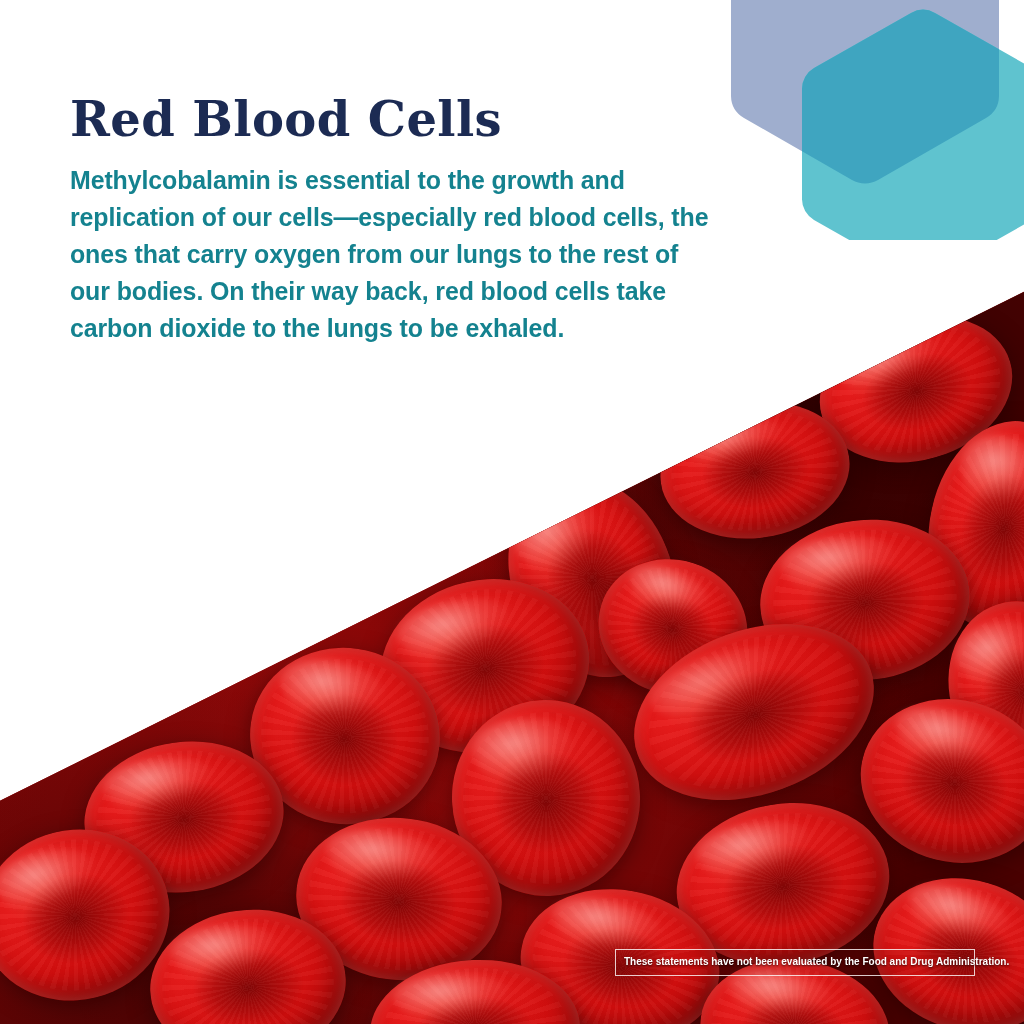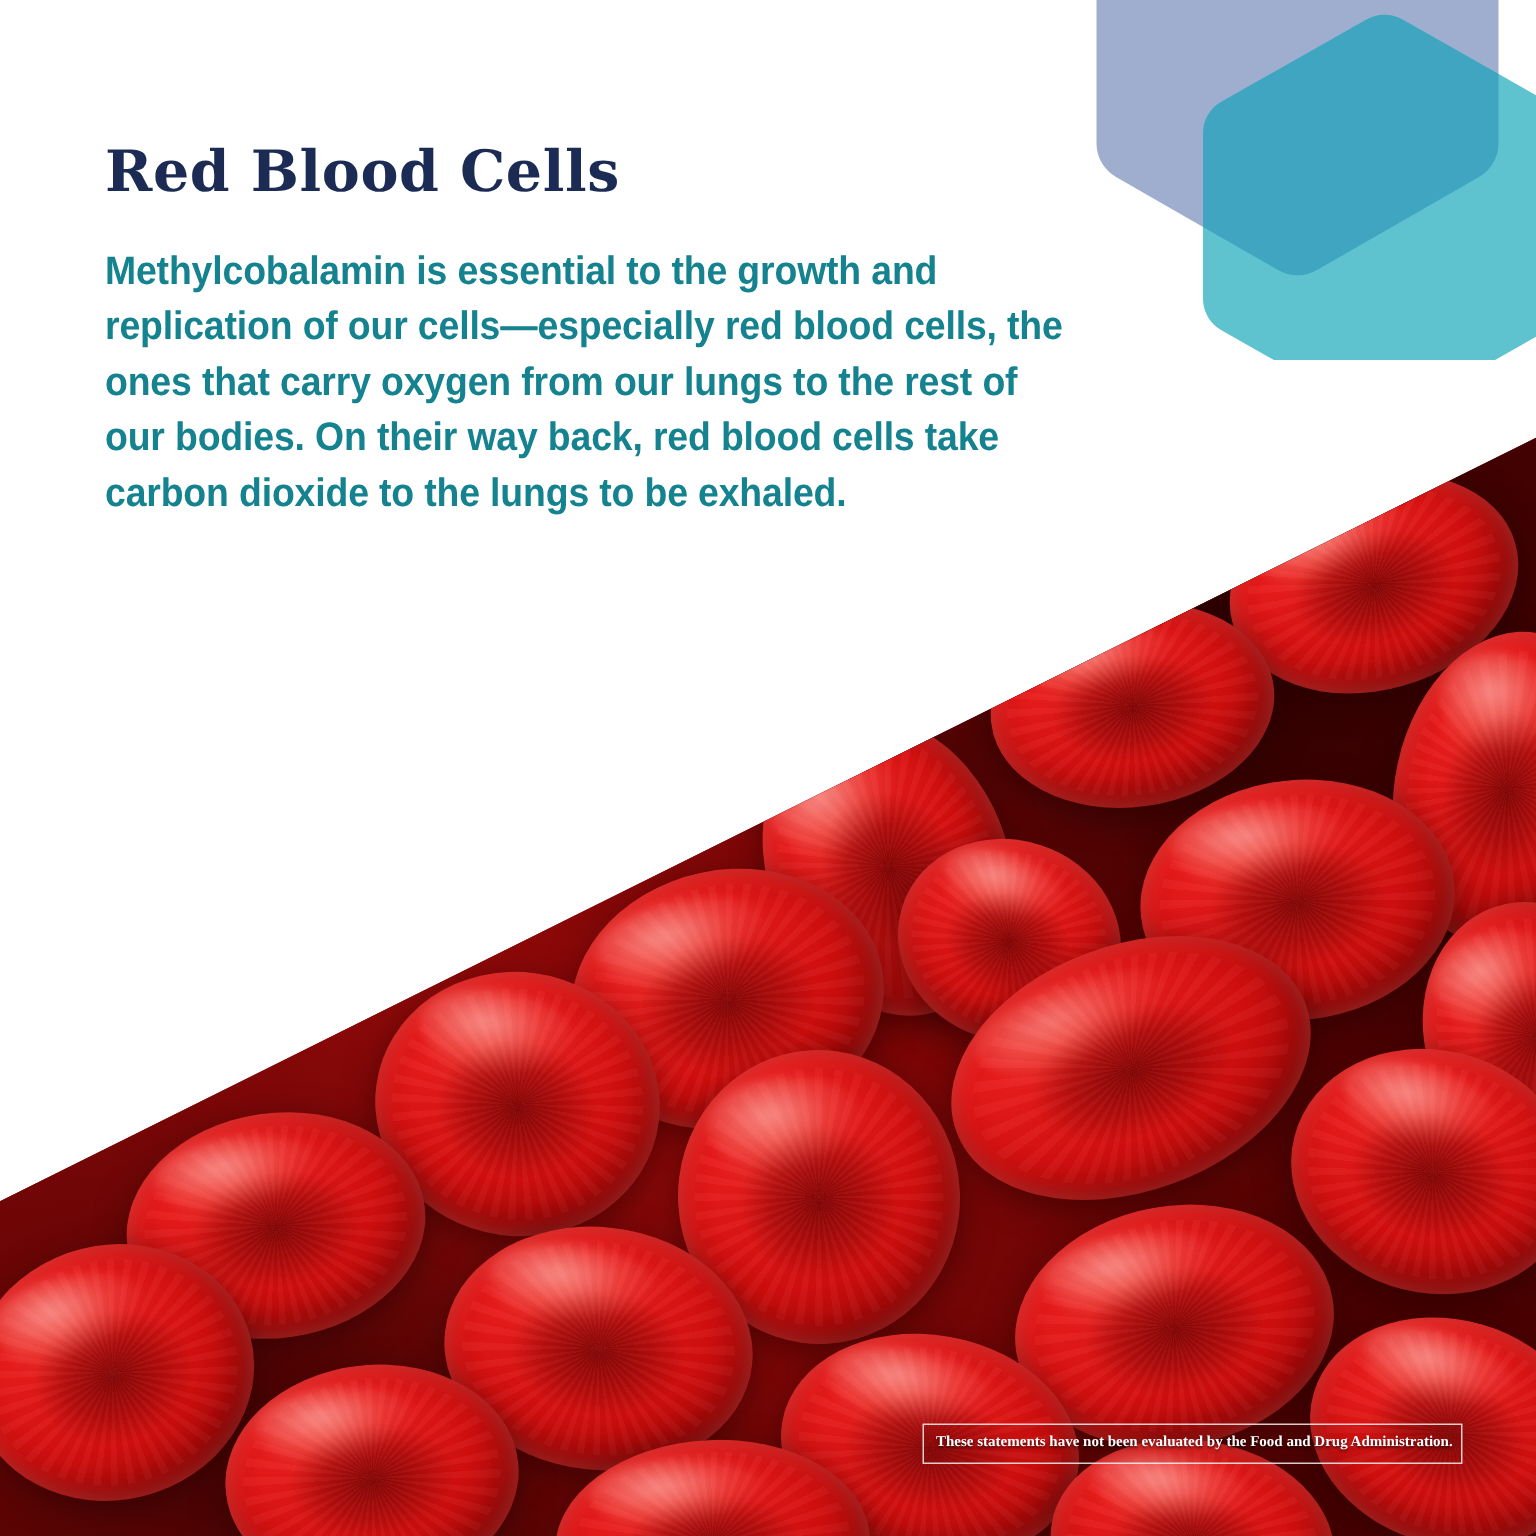"Red Blood Cells" .headline { font-size: 38px -> 48px }
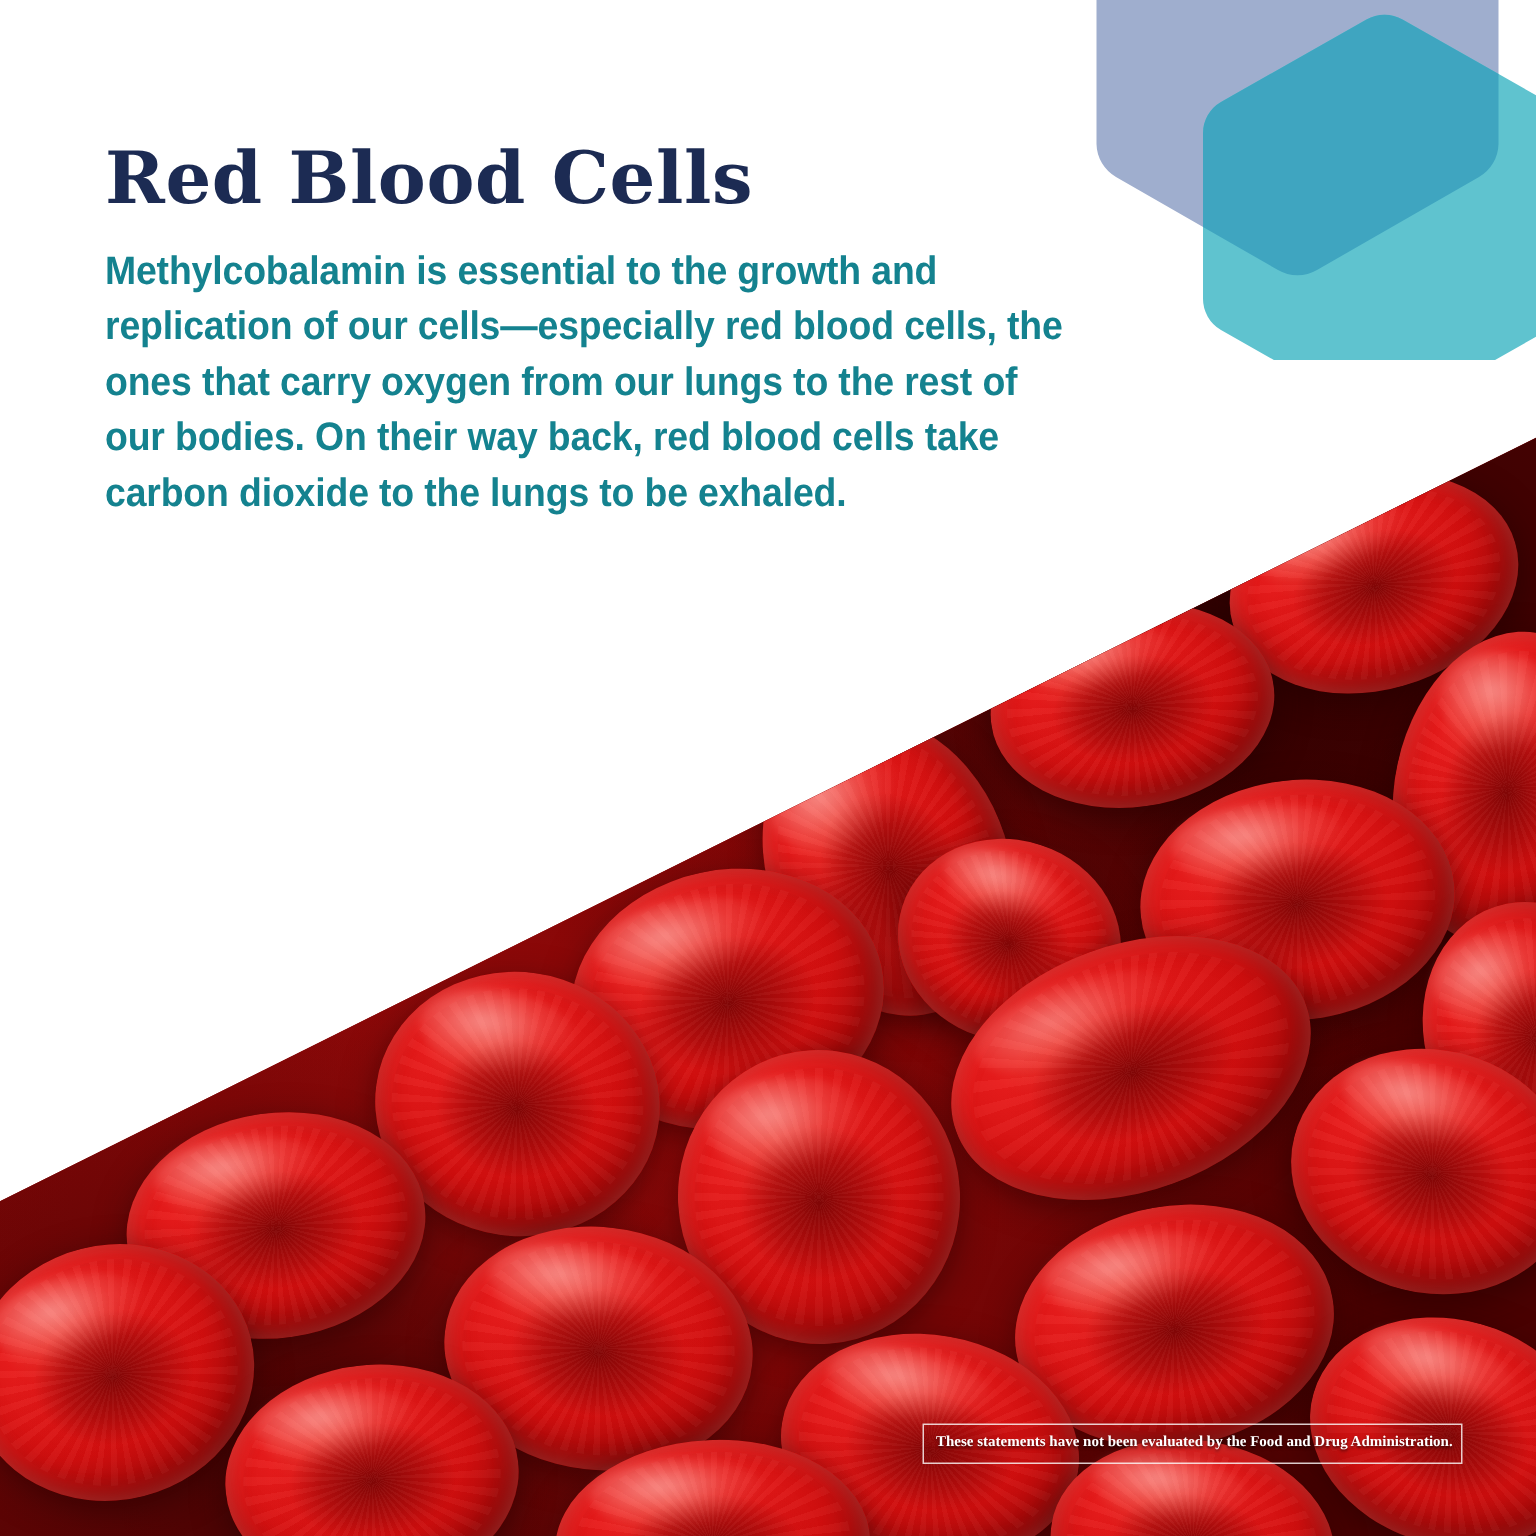"These statements have not been" .disclaimer { font-family: Liberation Serif, serif -> Liberation Sans, sans-serif }
